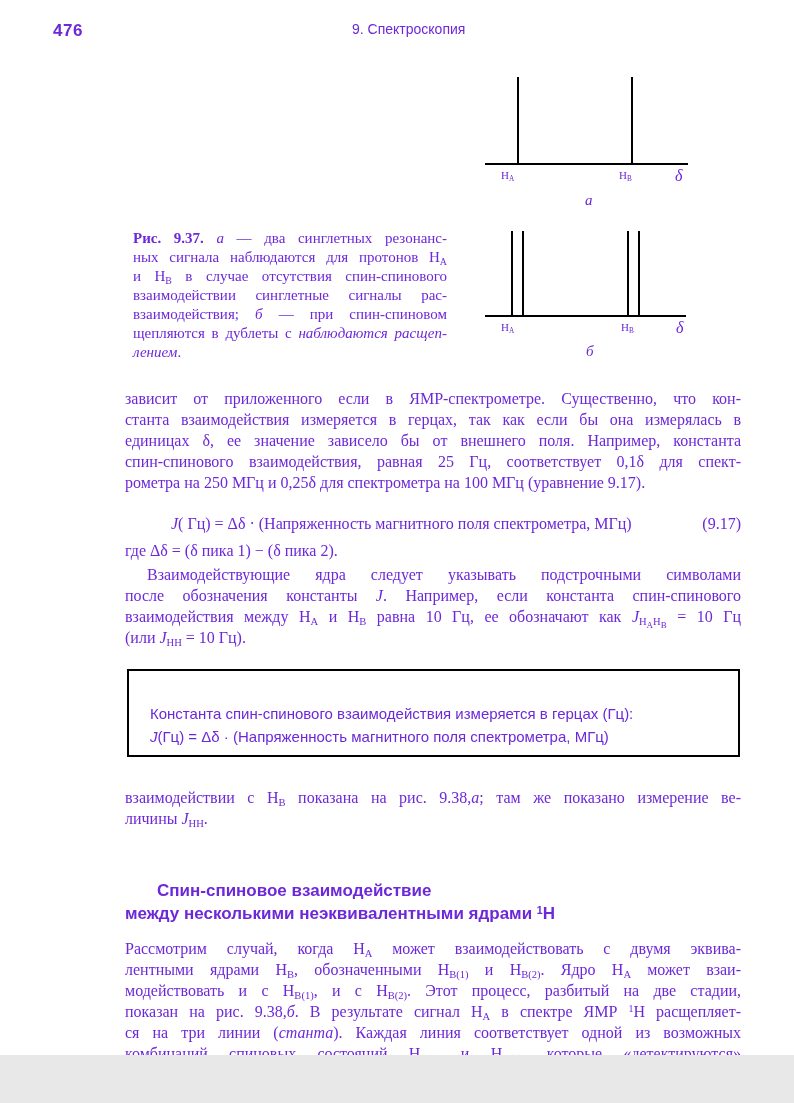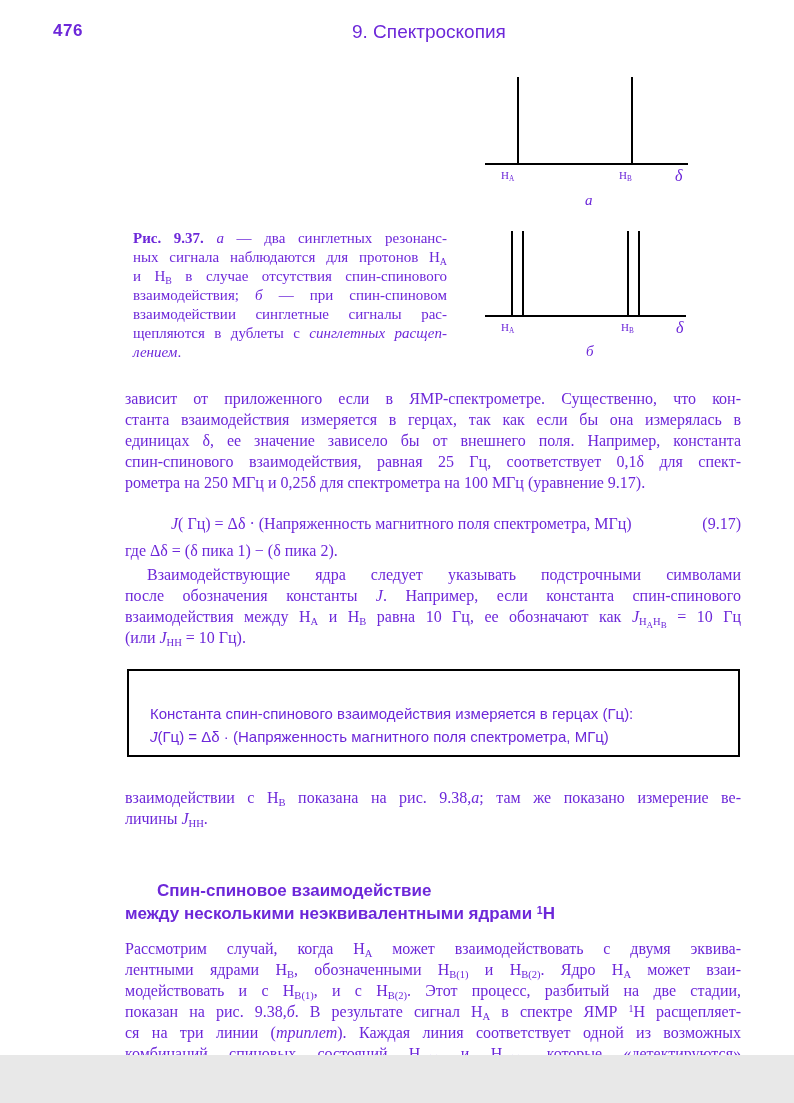"9. Спектроскопия" .running-head { font-size: 19px -> 14px }
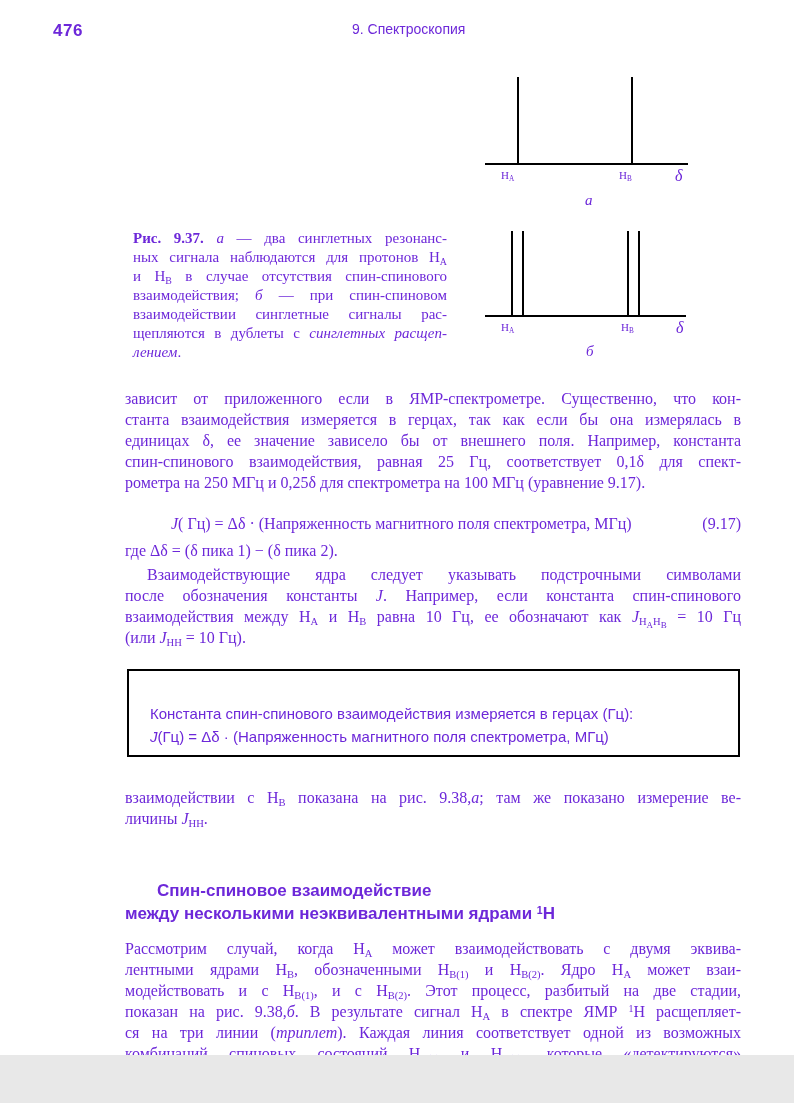"взаимодействия; б — при спин-спиновом" div.cap-line { order: before "взаимодействии синглетные сигналы рас-" -> after "взаимодействии синглетные сигналы рас-" }
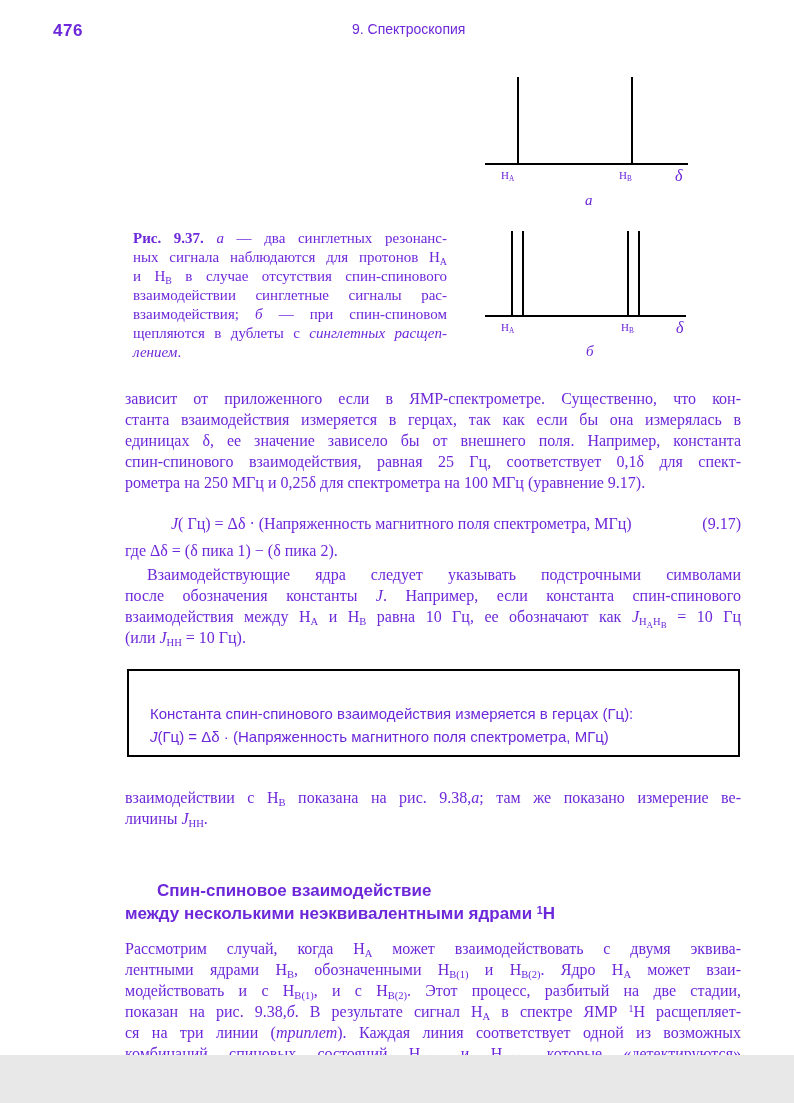"синглетных расщеп-" i { text: синглетных -> наблюдаются }
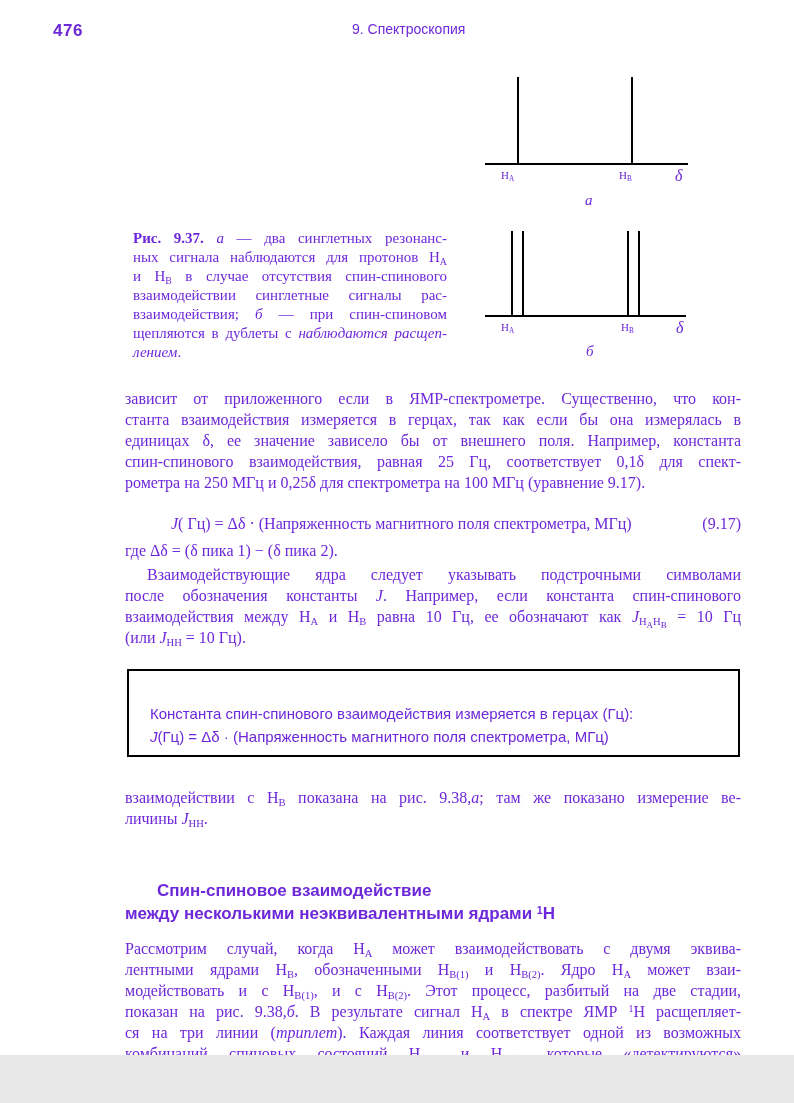"триплет" i { text: триплет -> станта }
